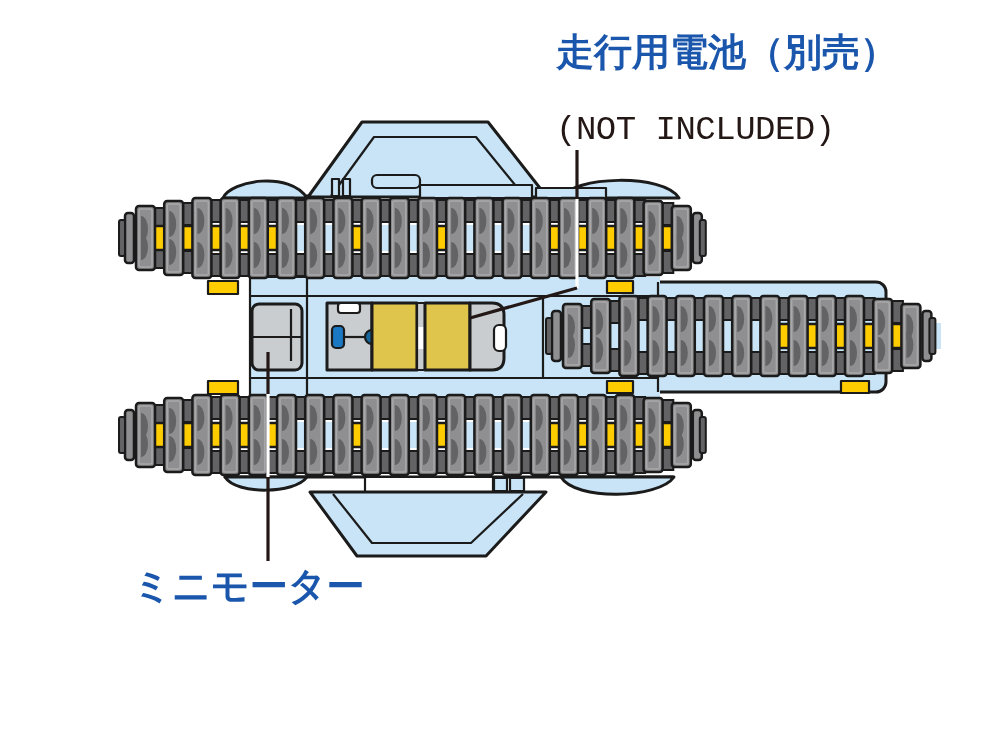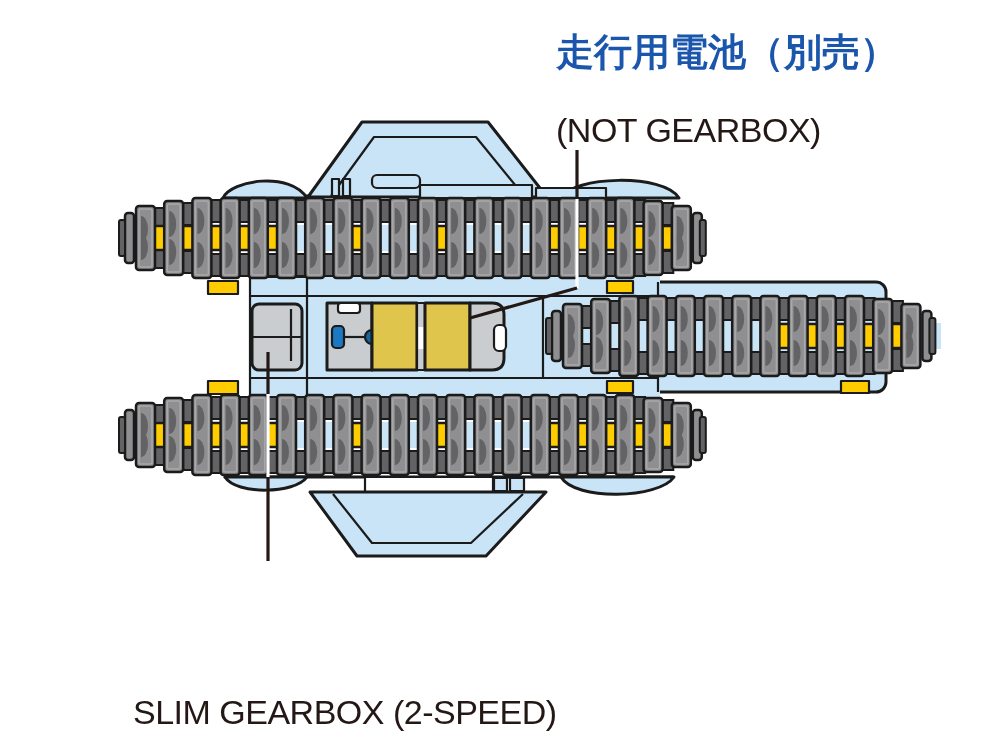"走行用電池（別売）" .stage { font-family: Liberation Sans, sans-serif -> Liberation Mono, monospace }
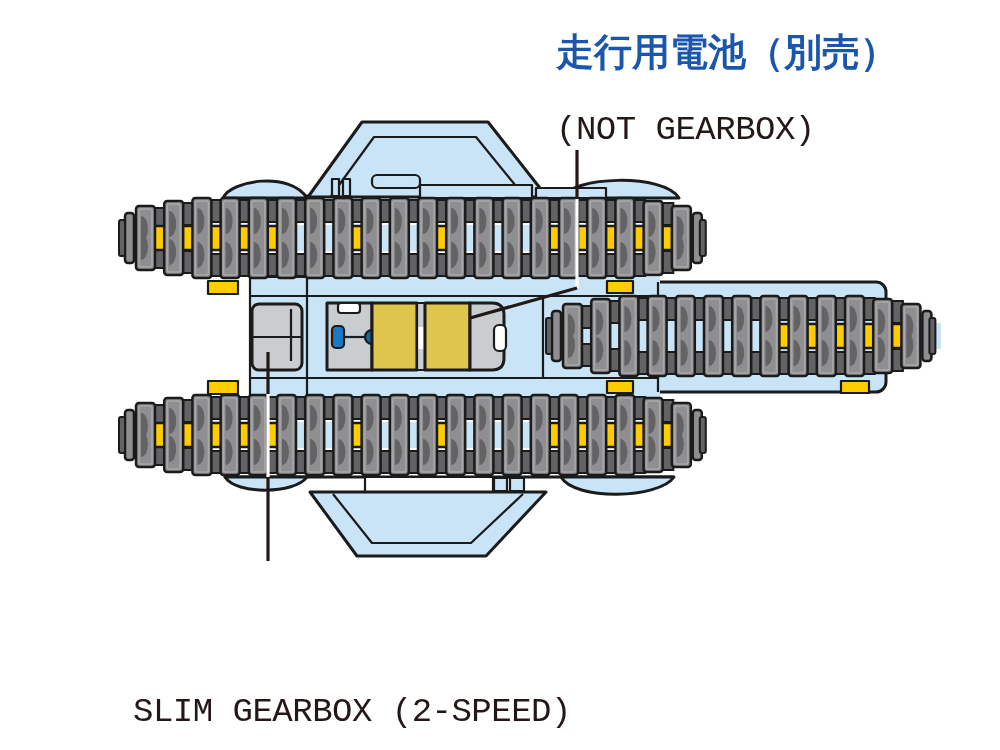"(NOT GEARBOX)" div.label { text: GEARBOX -> INCLUDED }
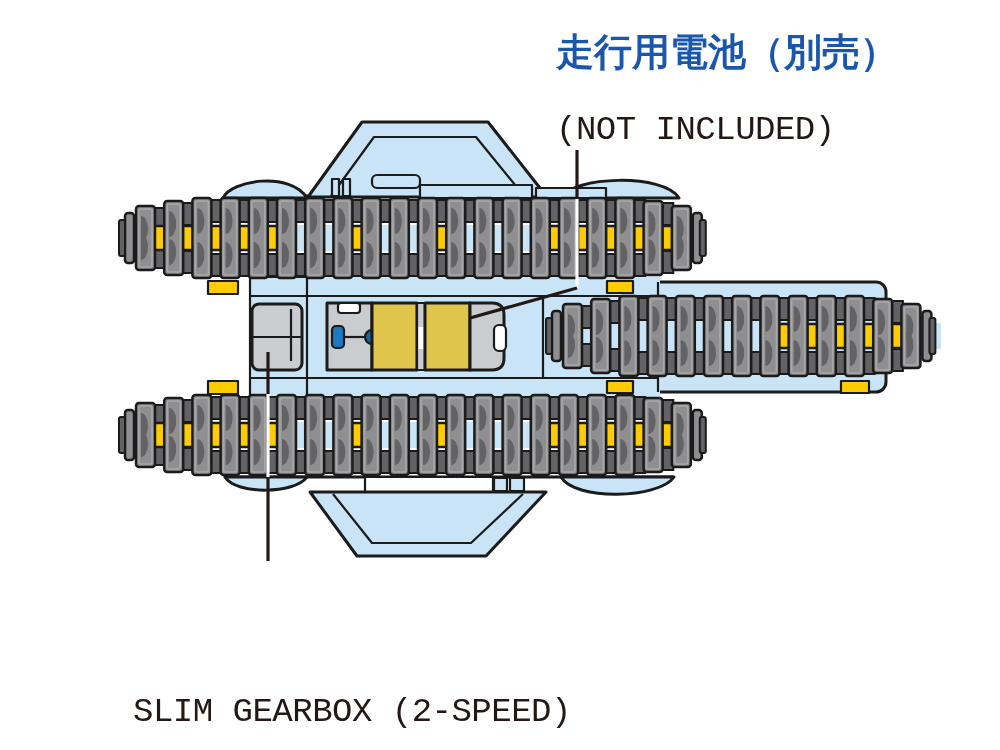"ミニモーター" div.label { html: none -> <div>ミニモーター</div> }
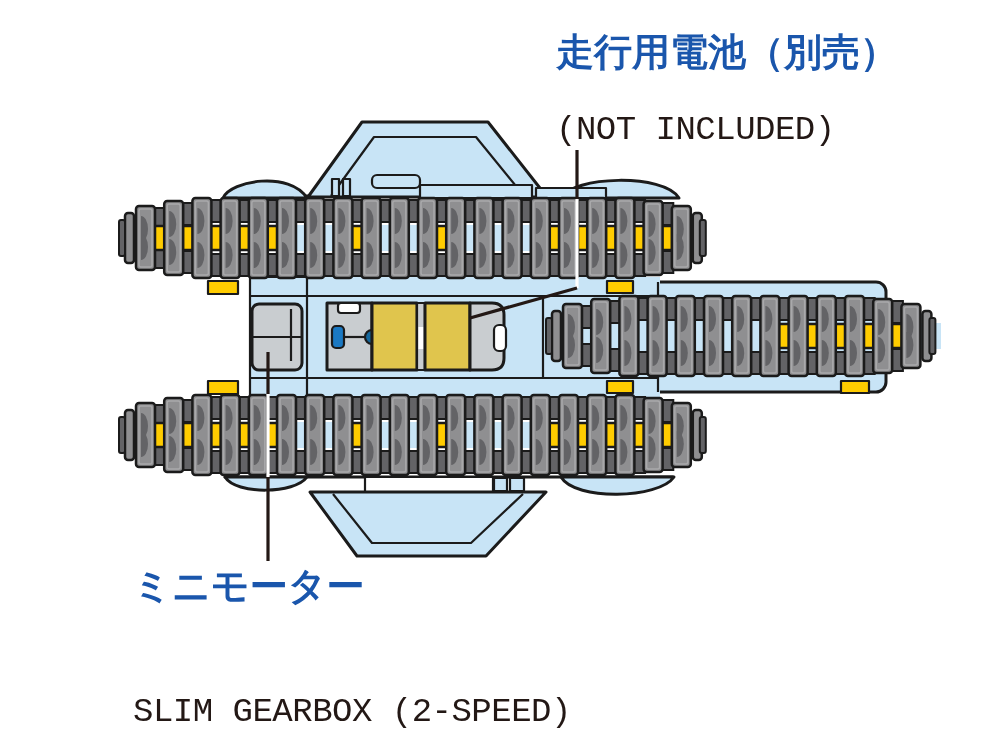"SLIM GEARBOX (2-SPEED)" div.label { html: <div>SLIM GEARBOX (2-SPEED)</div> -> none }
